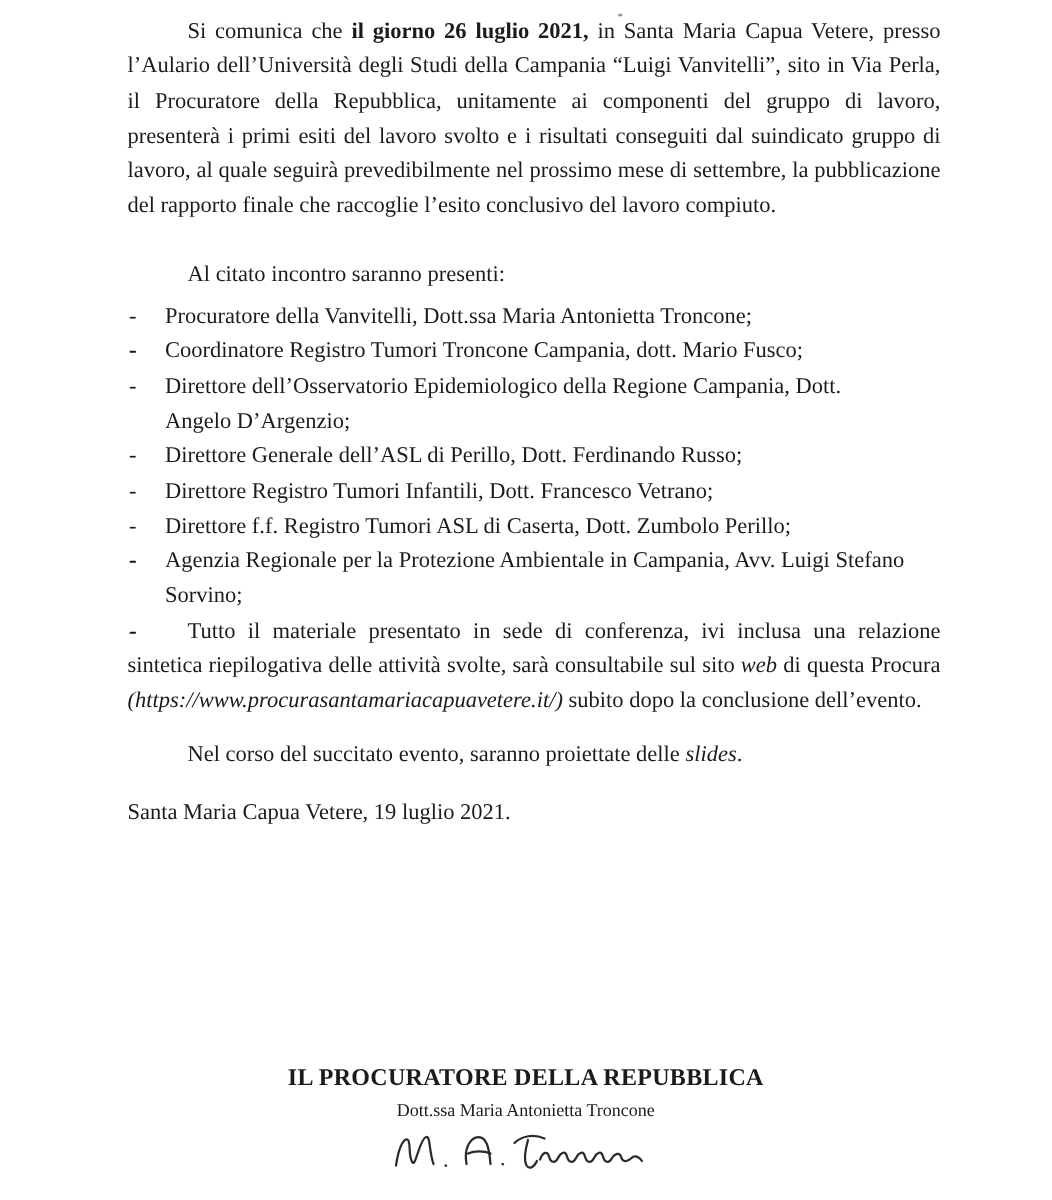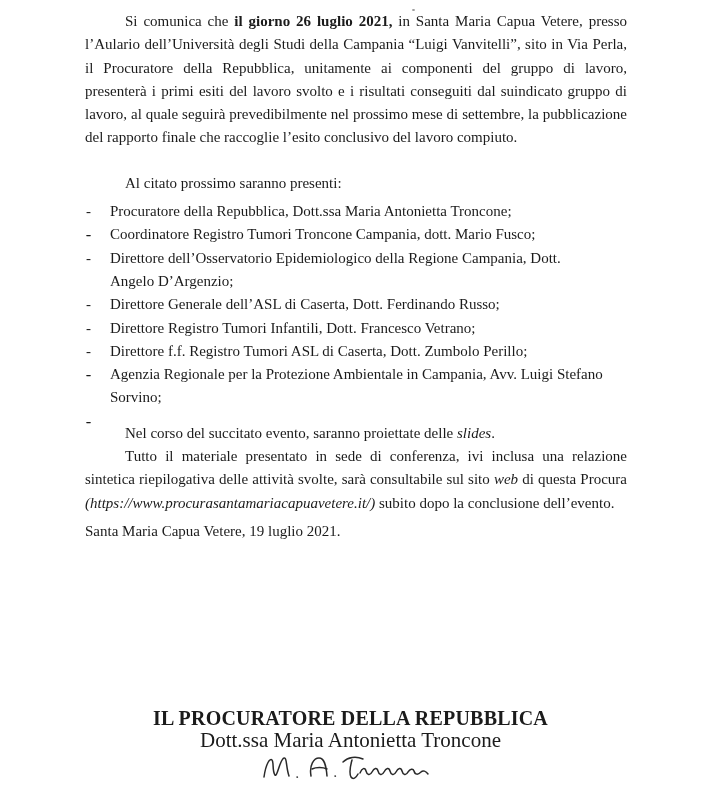"Al citato prossimo saranno presenti:" p.para { text: prossimo -> incontro }
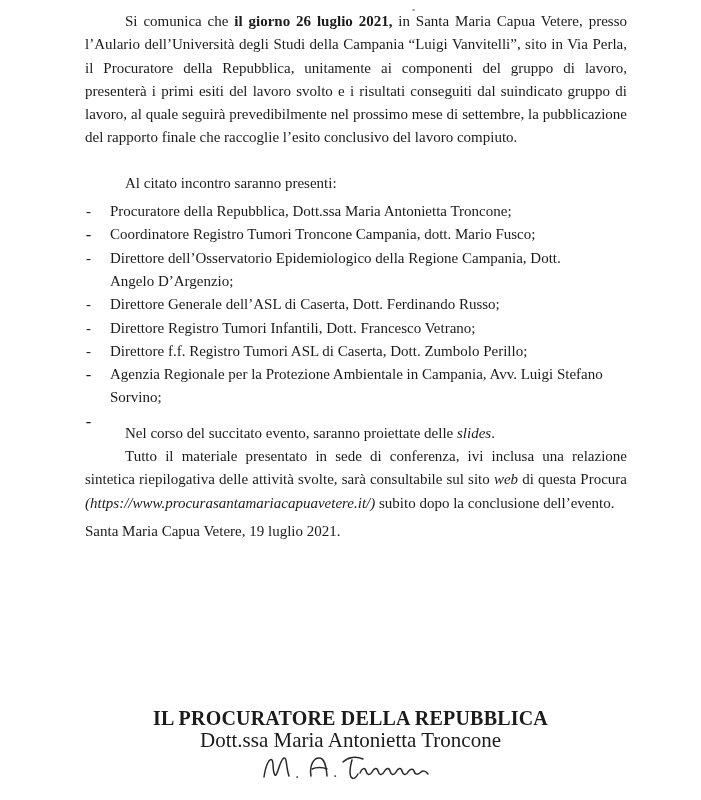"Procuratore della Repubblica, Dott.ssa" span { text: Repubblica -> Vanvitelli }
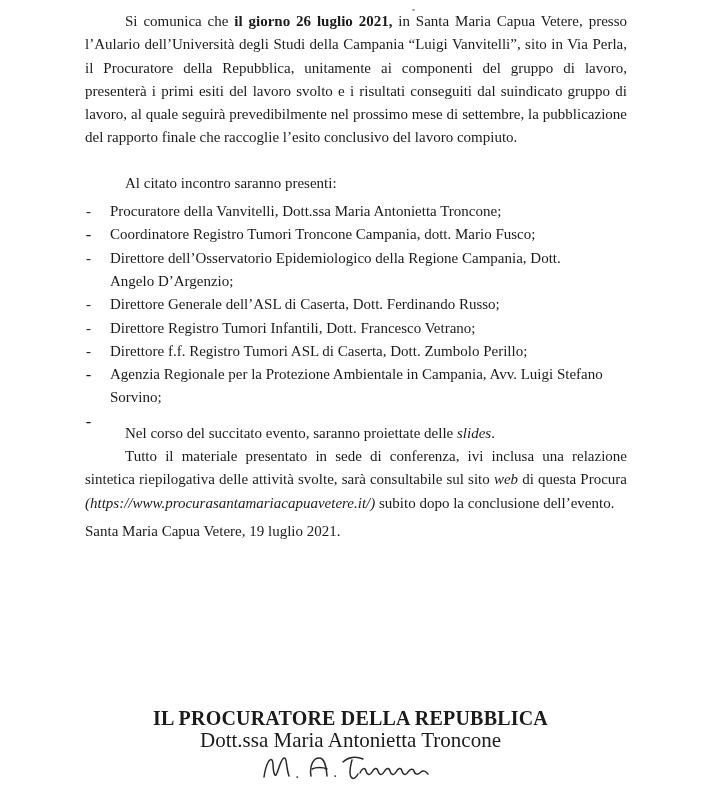"Direttore Generale dell’ASL di Caserta," span { text: Caserta -> Perillo }
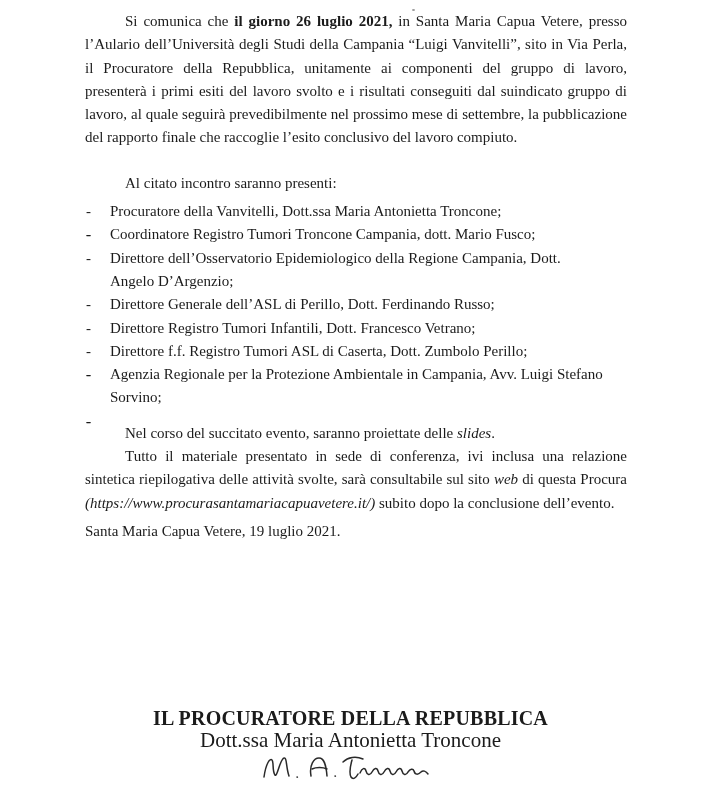"Nel corso del succitato evento," p.para { order: before "Tutto il materiale presentato in" -> after "Tutto il materiale presentato in" }
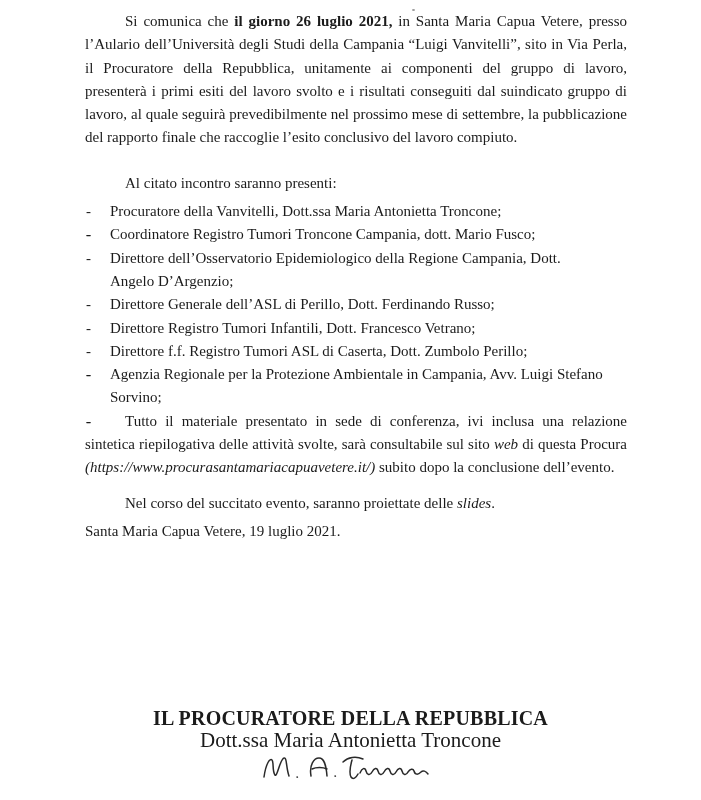"Santa Maria Capua Vetere, 19" .dateline { margin-top: 5px -> 16px }
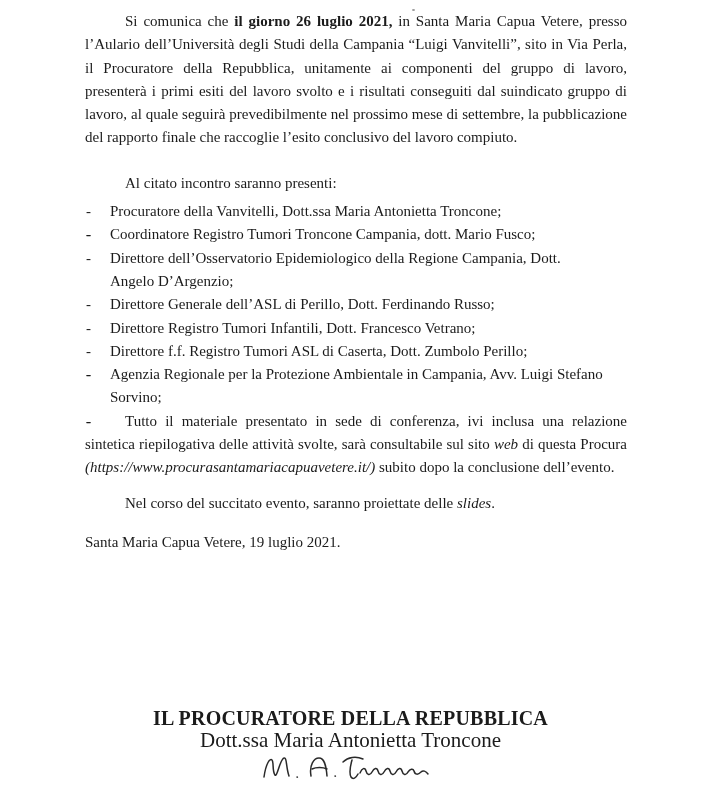"IL PROCURATORE DELLA REPUBBLICA" .sig-title { font-size: 20px -> 16px }
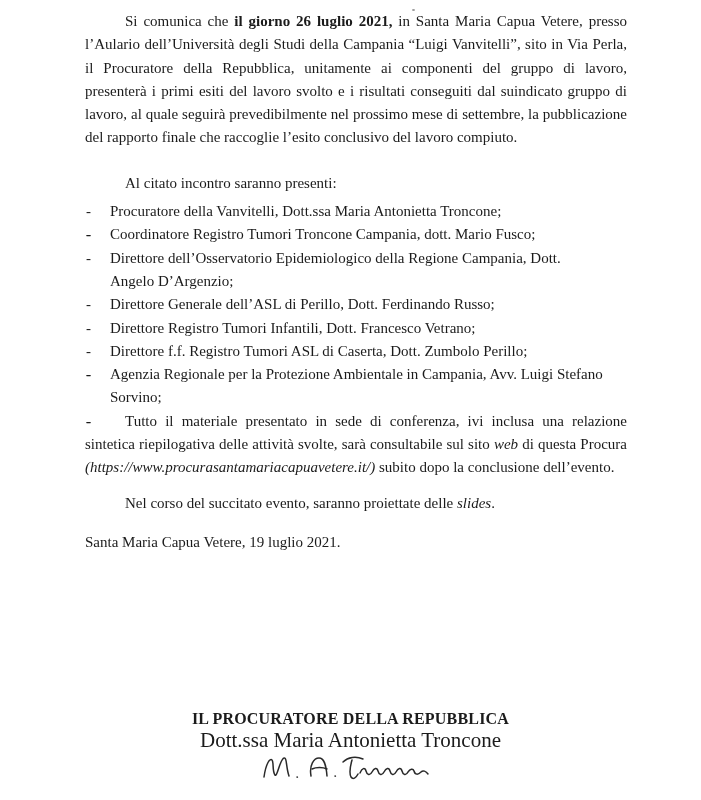"Dott.ssa Maria Antonietta Troncone" .sig-name { font-size: 21px -> 12px }
